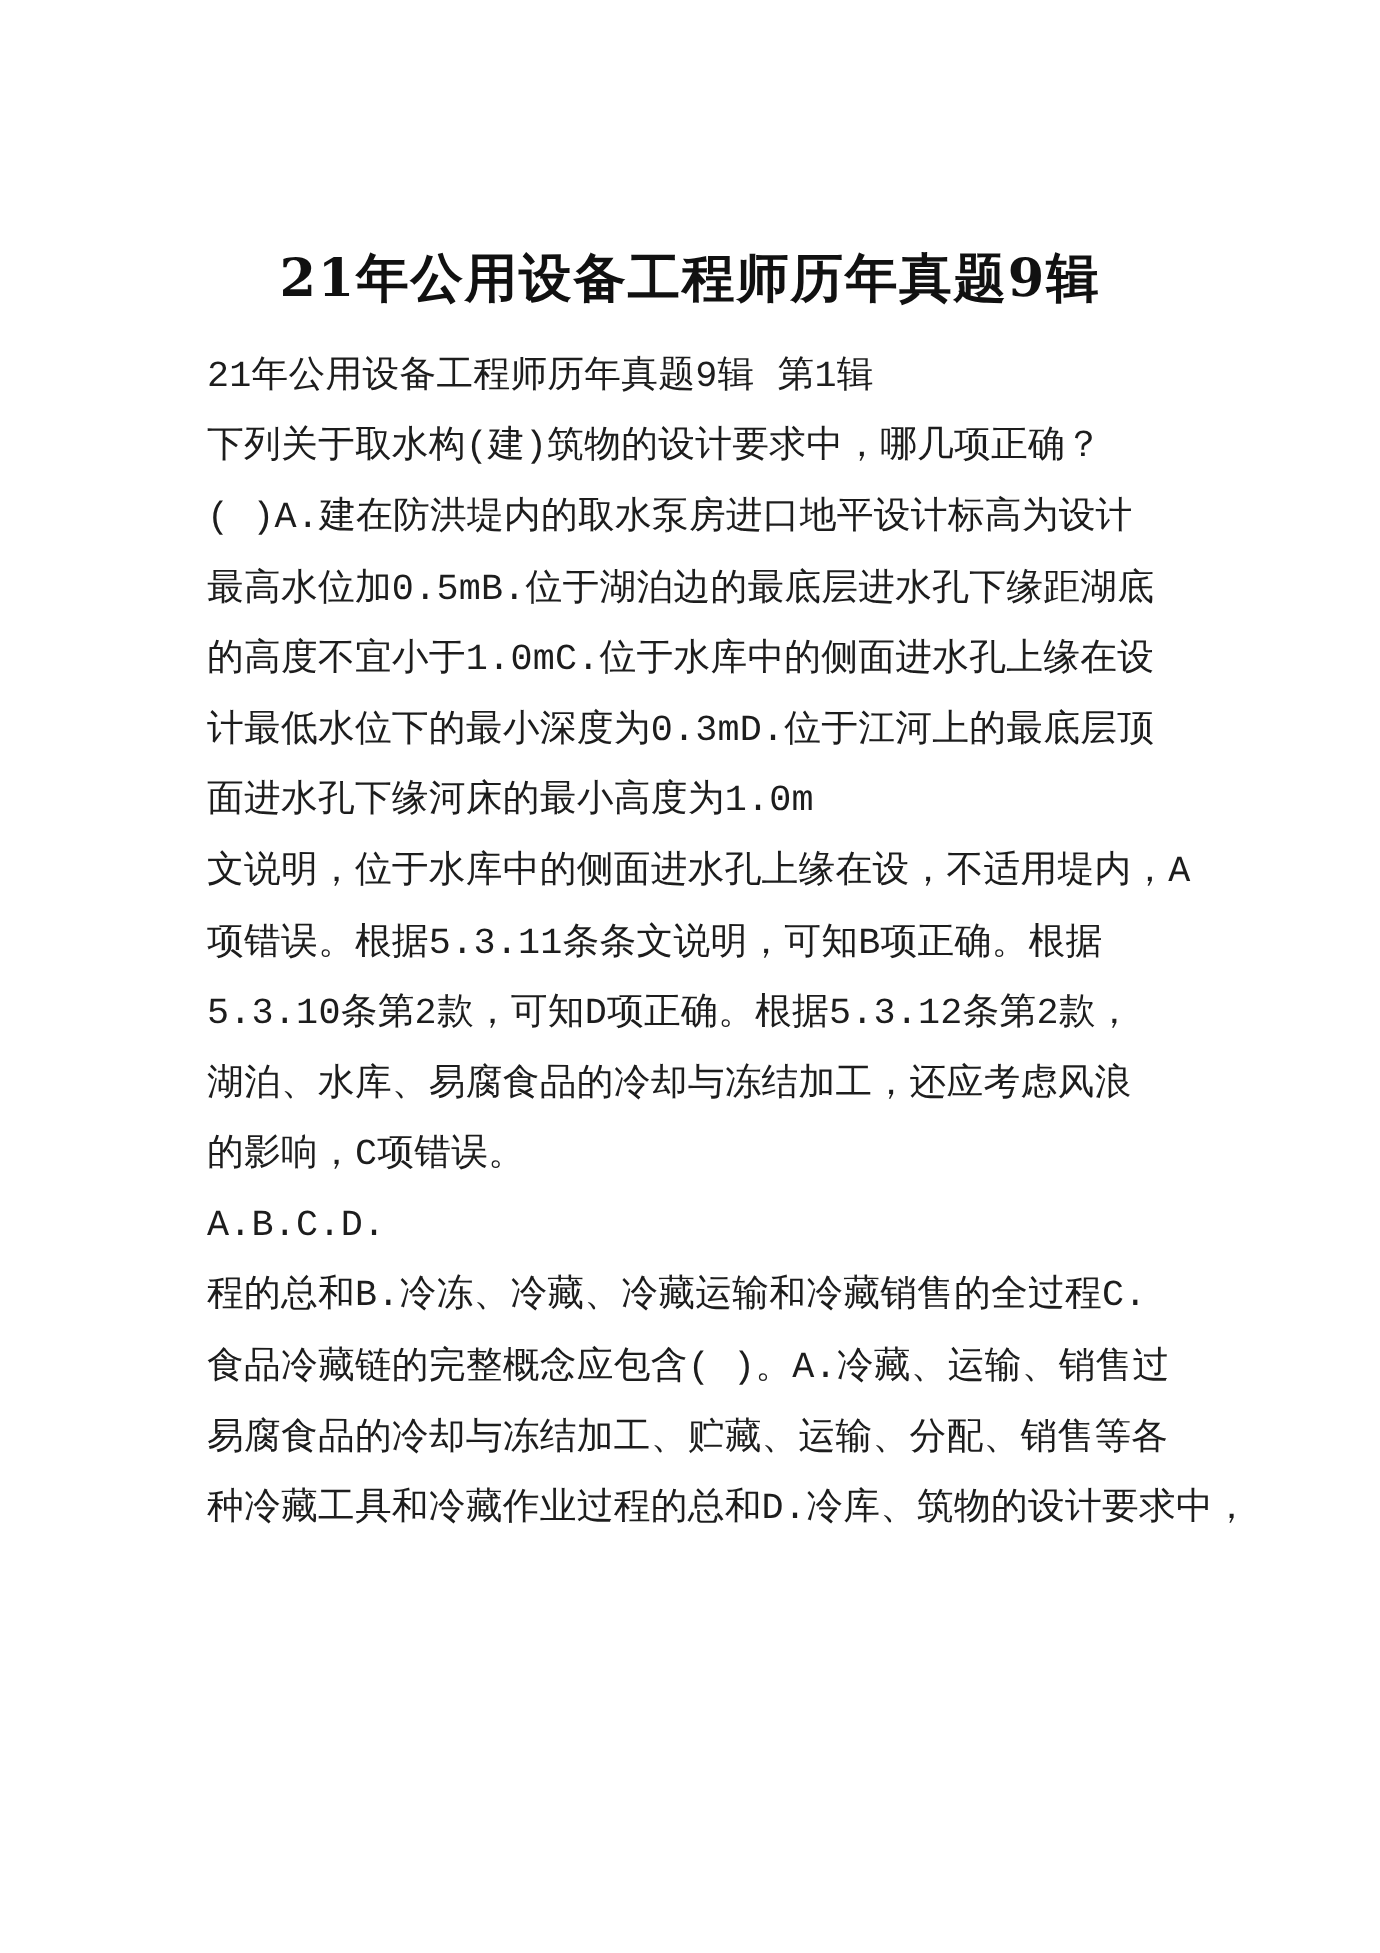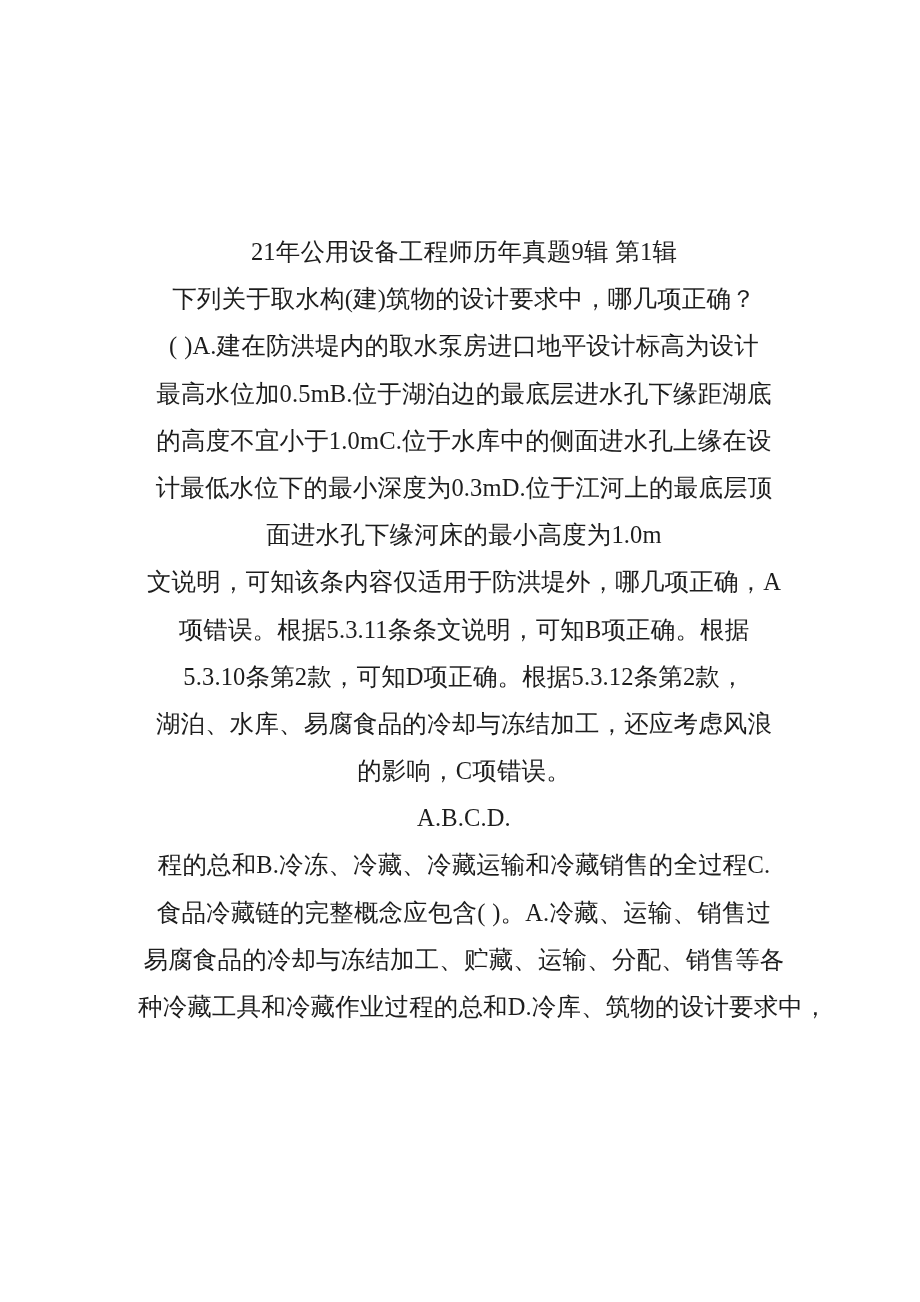"21年公用设备工程师历年真题9辑" h1.doc-title { html: none -> <h1>21年公用设备工程师历年真题9辑</h1> }
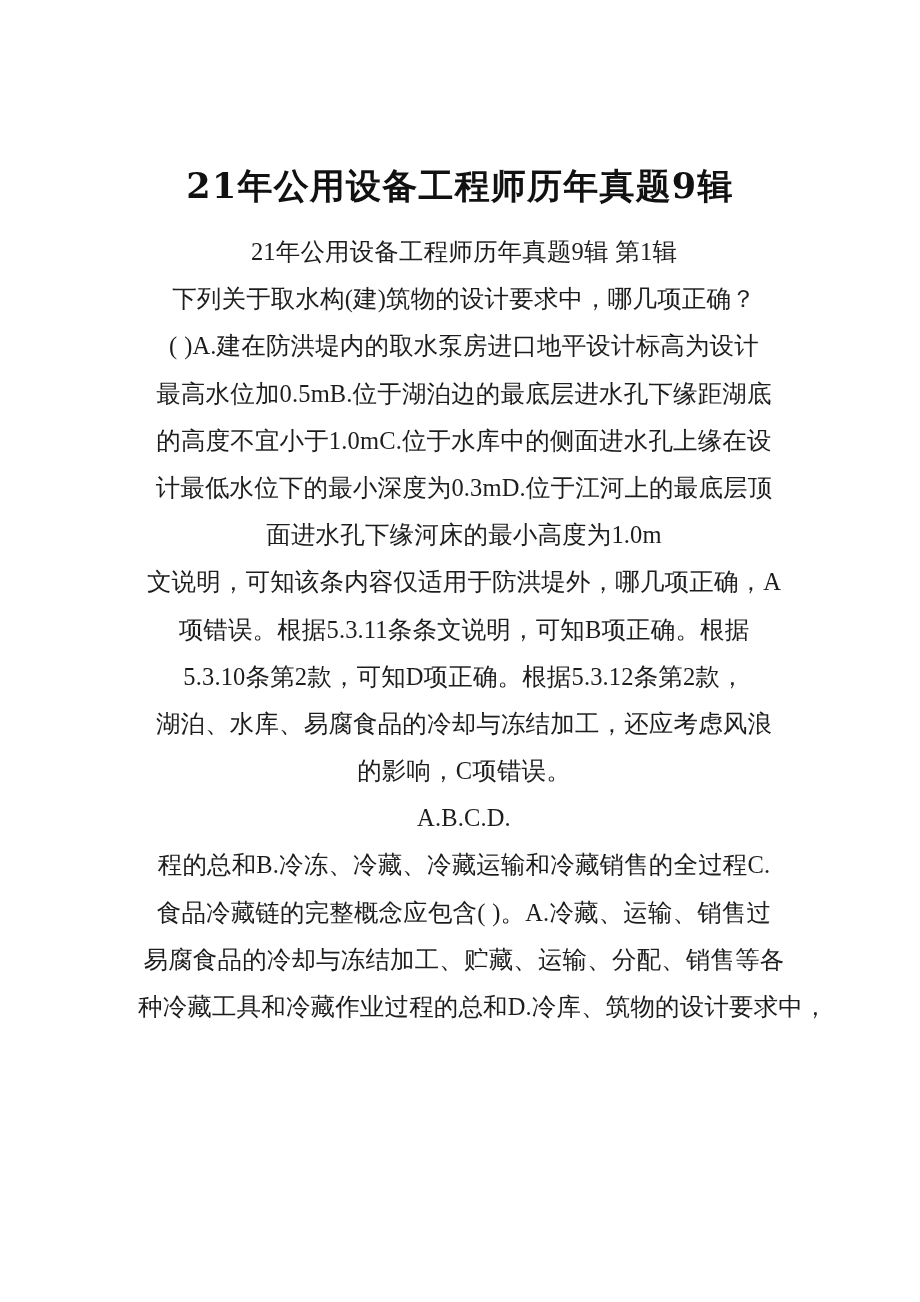"21年公用设备工程师历年真题9辑 第1辑" .doc-line { font-family: Liberation Serif, serif -> Liberation Mono, monospace; text-align: center -> none }
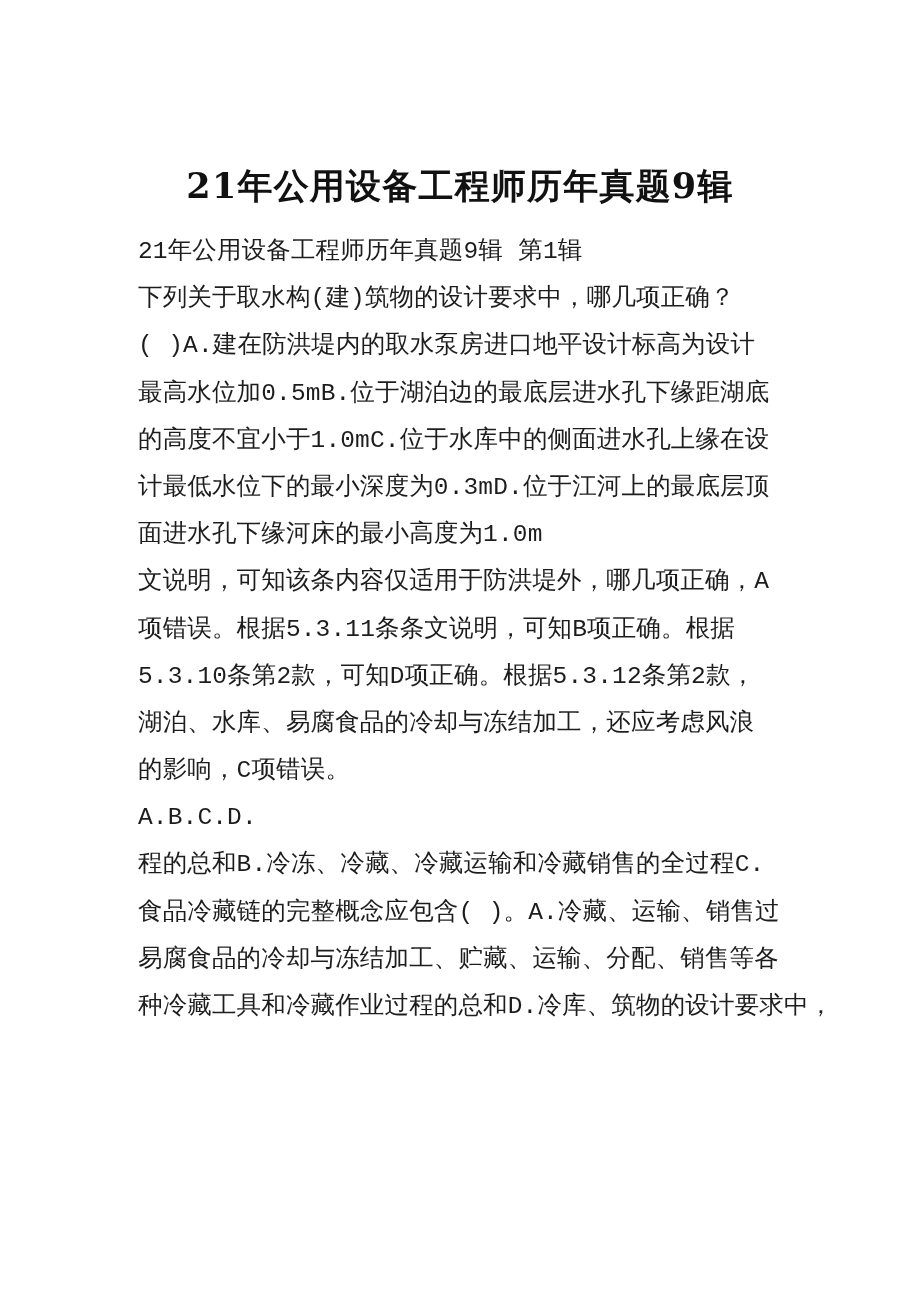"文说明，可知该条内容仅适用于防洪堤外，哪几项正确，A" div.doc-line { text: 可知该条内容仅适用于防洪堤外，哪几项正确 -> 位于水库中的侧面进水孔上缘在设，不适用堤内 }
